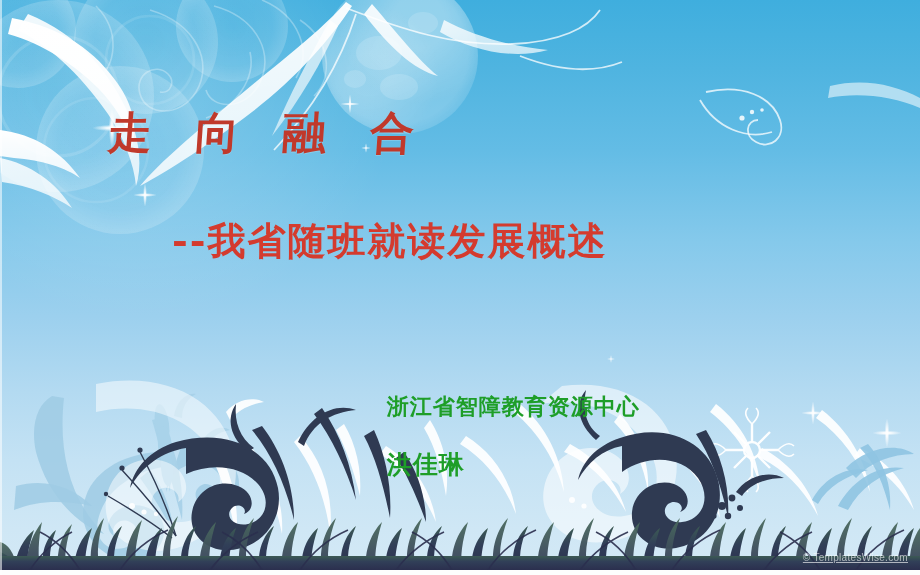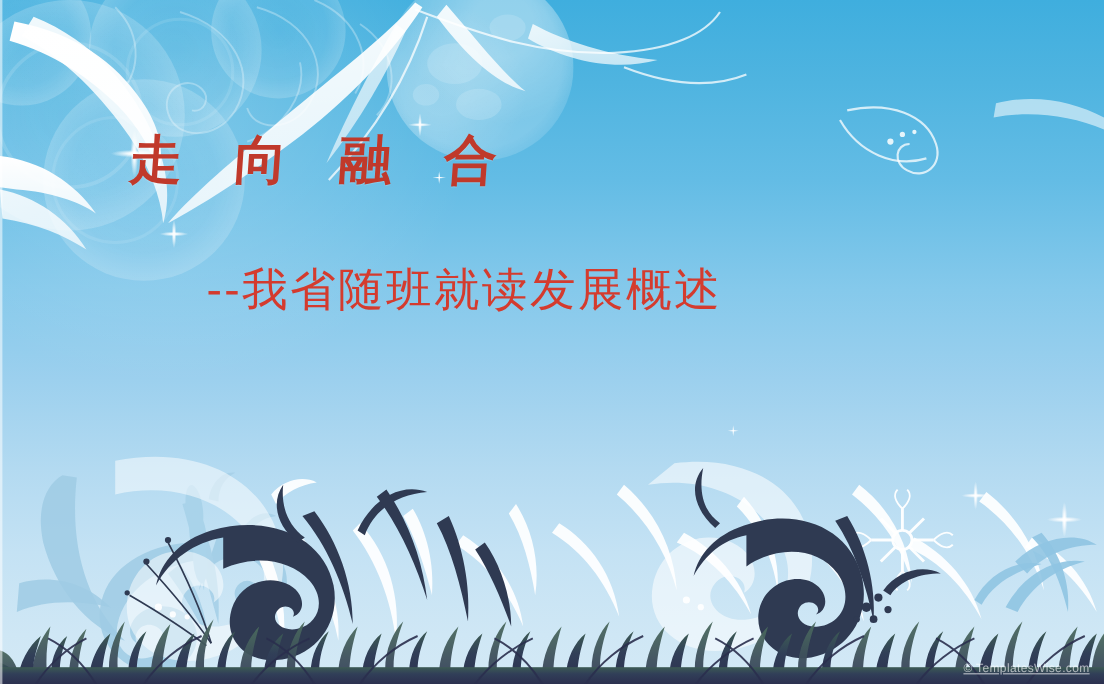"--我省随班就读发展概述" #subtitle { font-weight: 400 -> 700 }
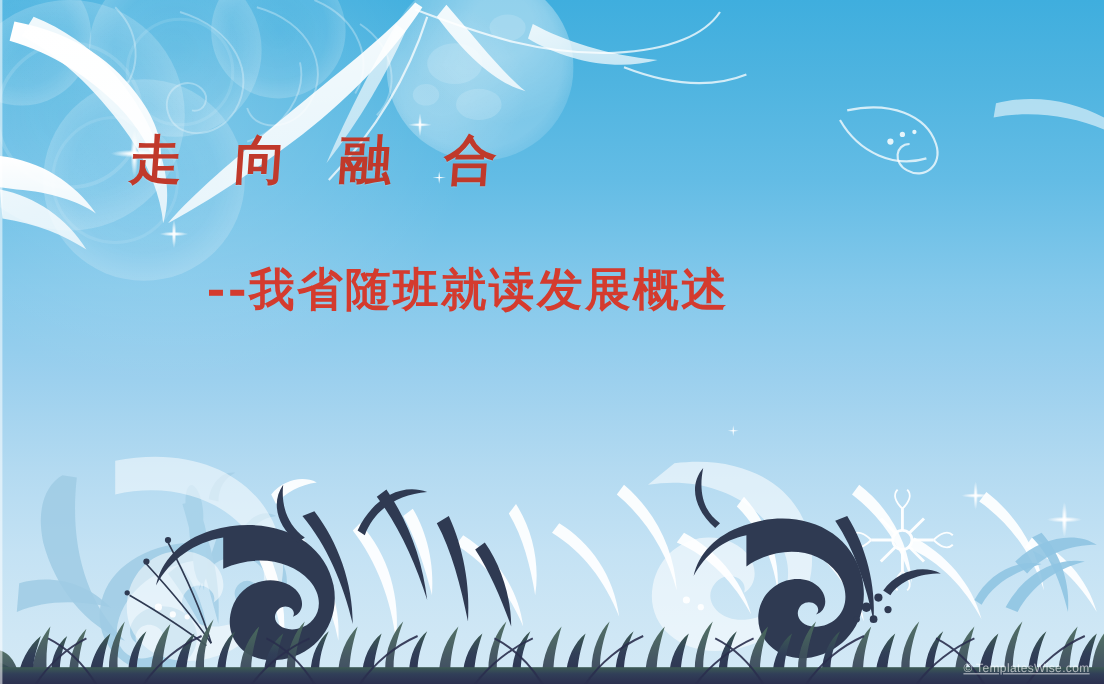"浙江省智障教育资源中心 洪佳琳" div.txt { html: none -> <div> <span>浙江省智障教育资源中心</span> <span></span> <span>洪佳琳</span> </div> }
